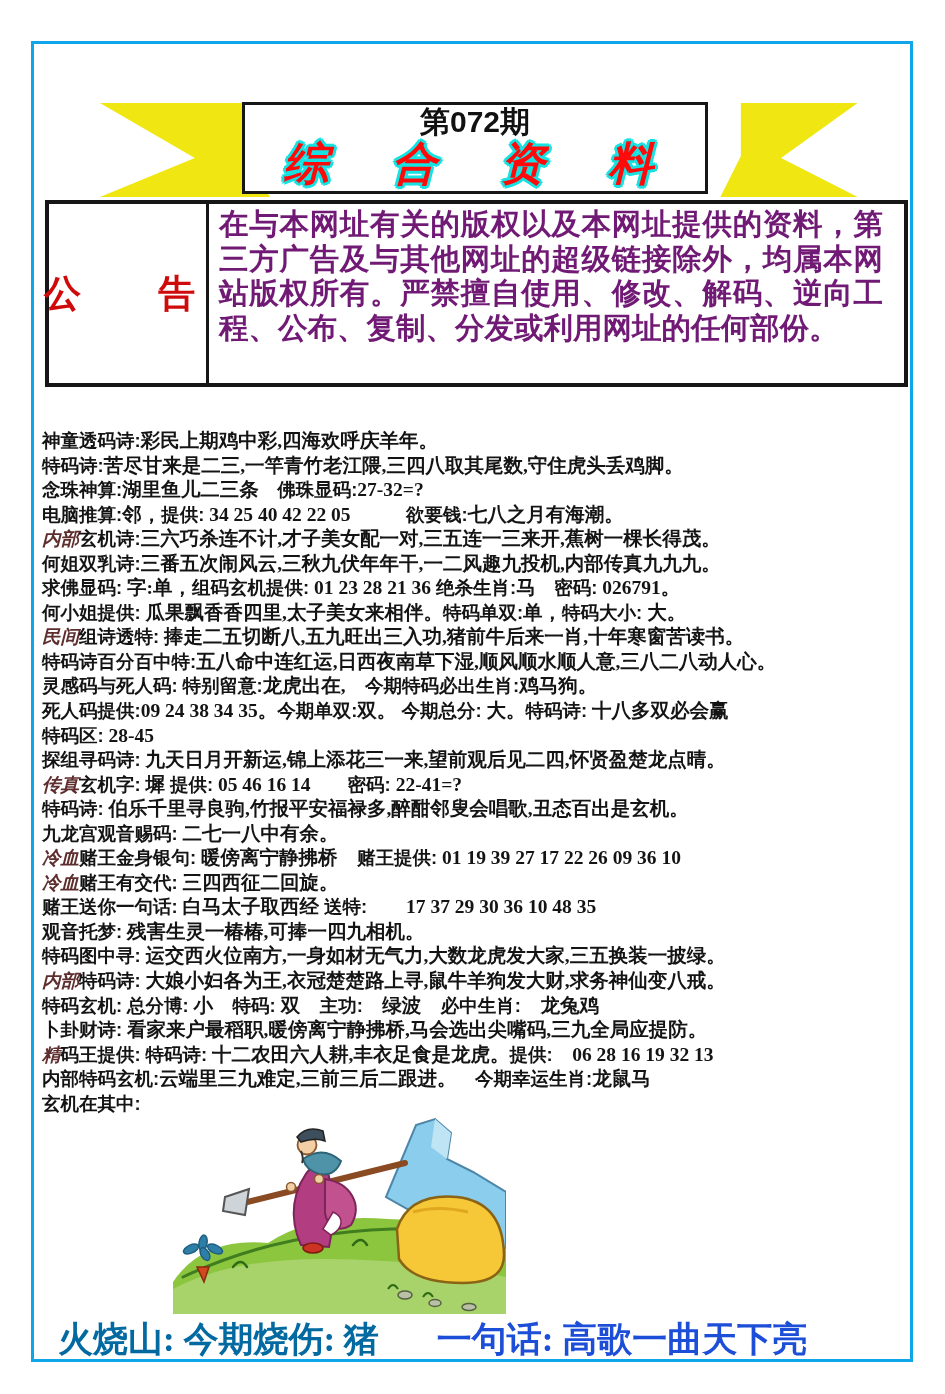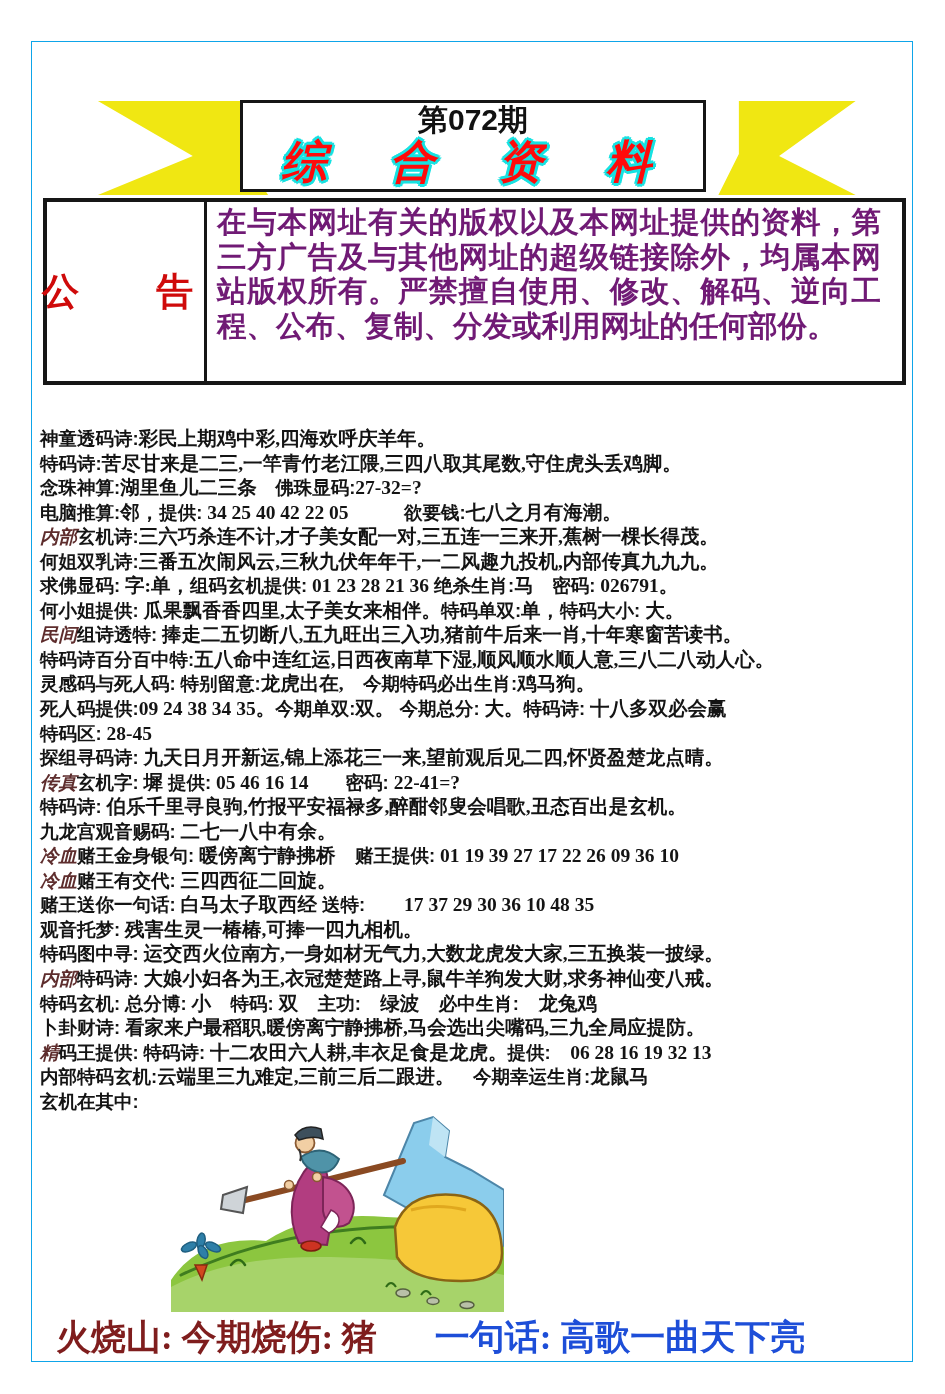"第072期" .frame { border: 1px solid #0ea5e9 -> 3px solid #0ea5e9 }
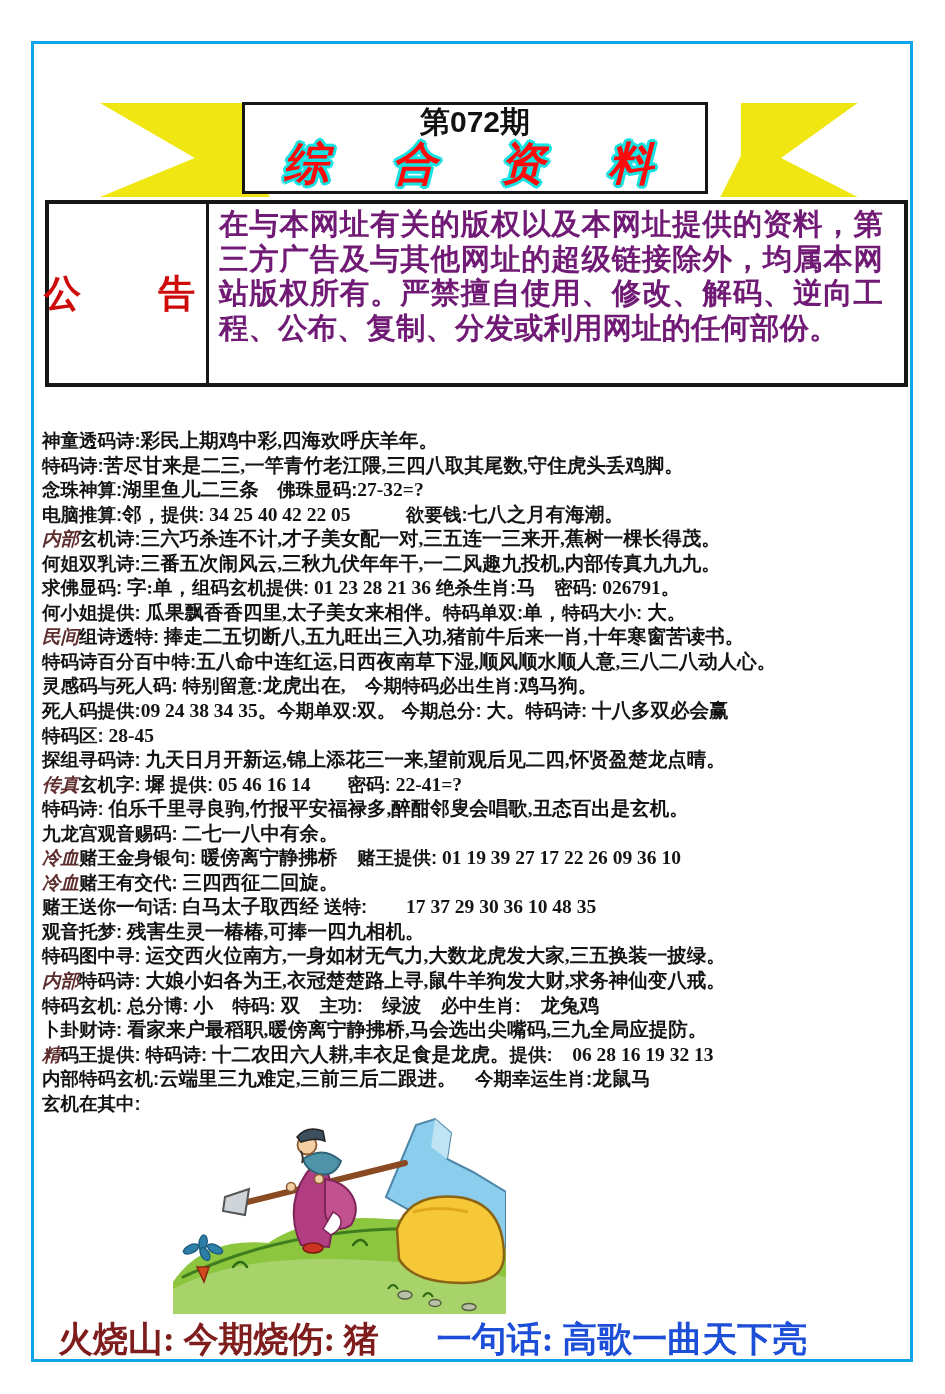"火烧山: 今期烧伤: 猪" .footer .red-part { color: #7f1d1d -> #0369a1 }
